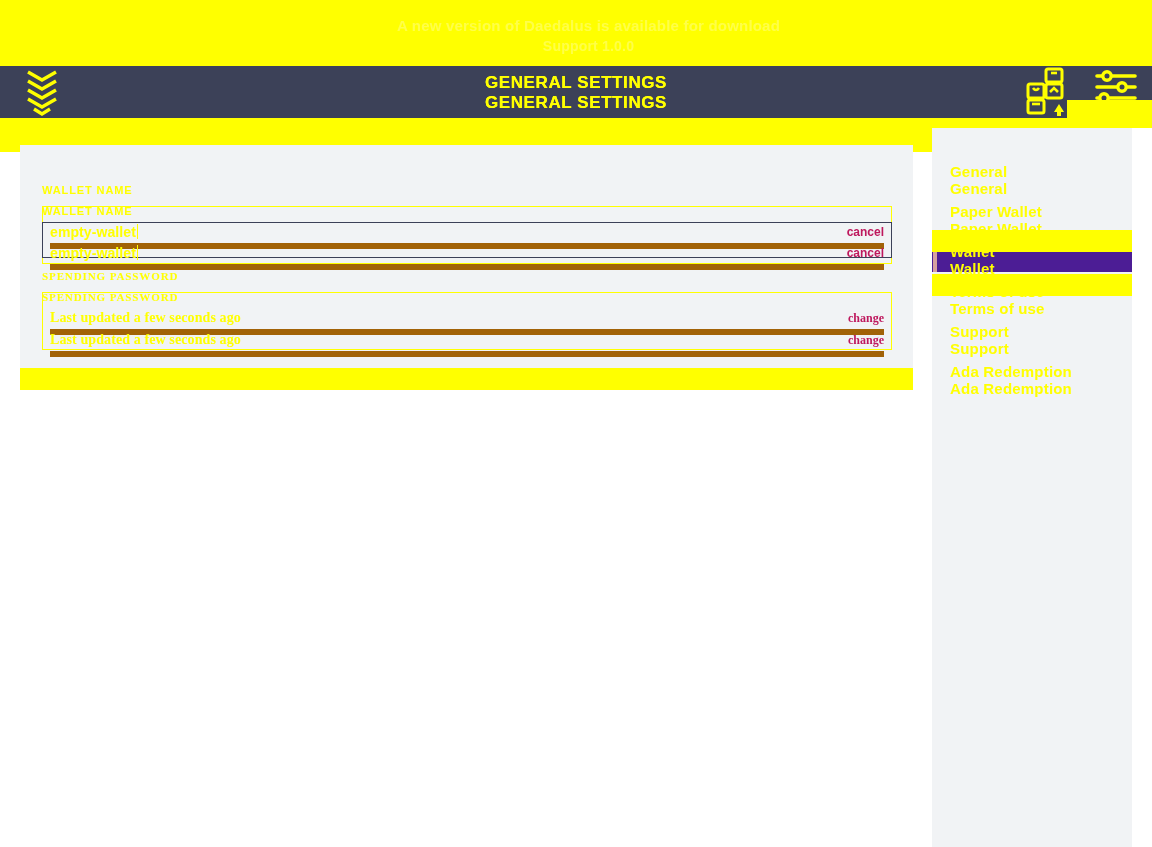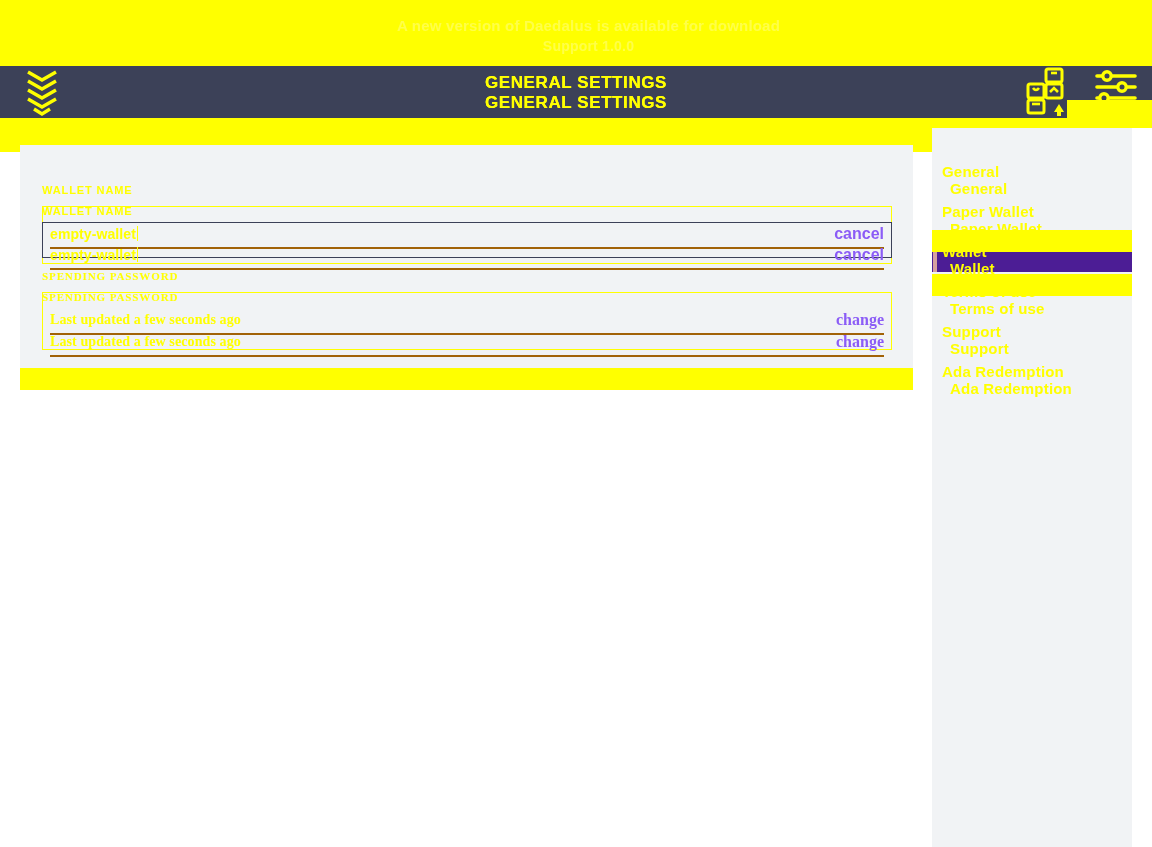"General" .sb-item { padding-left: 10px -> 18px }
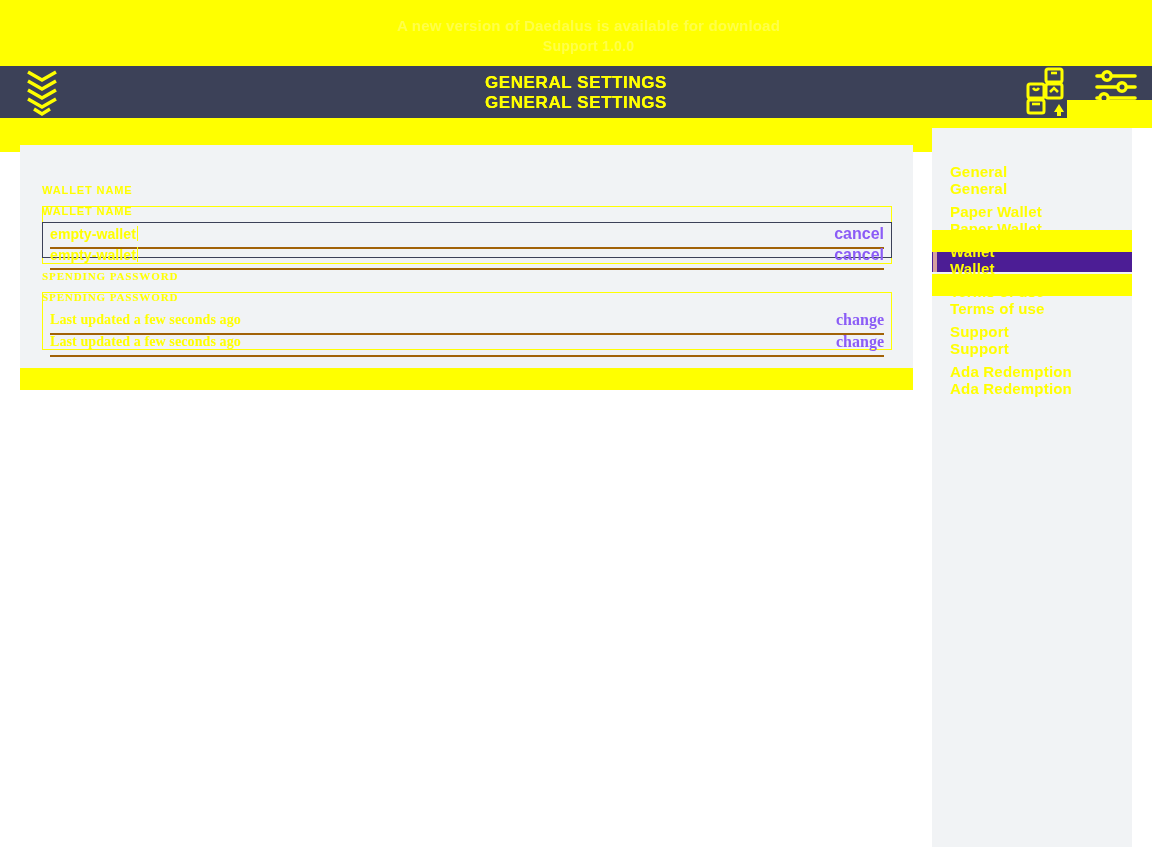"empty-wallet" .field-row { border-bottom: 2px solid #a16207 -> 6px solid #a16207 }
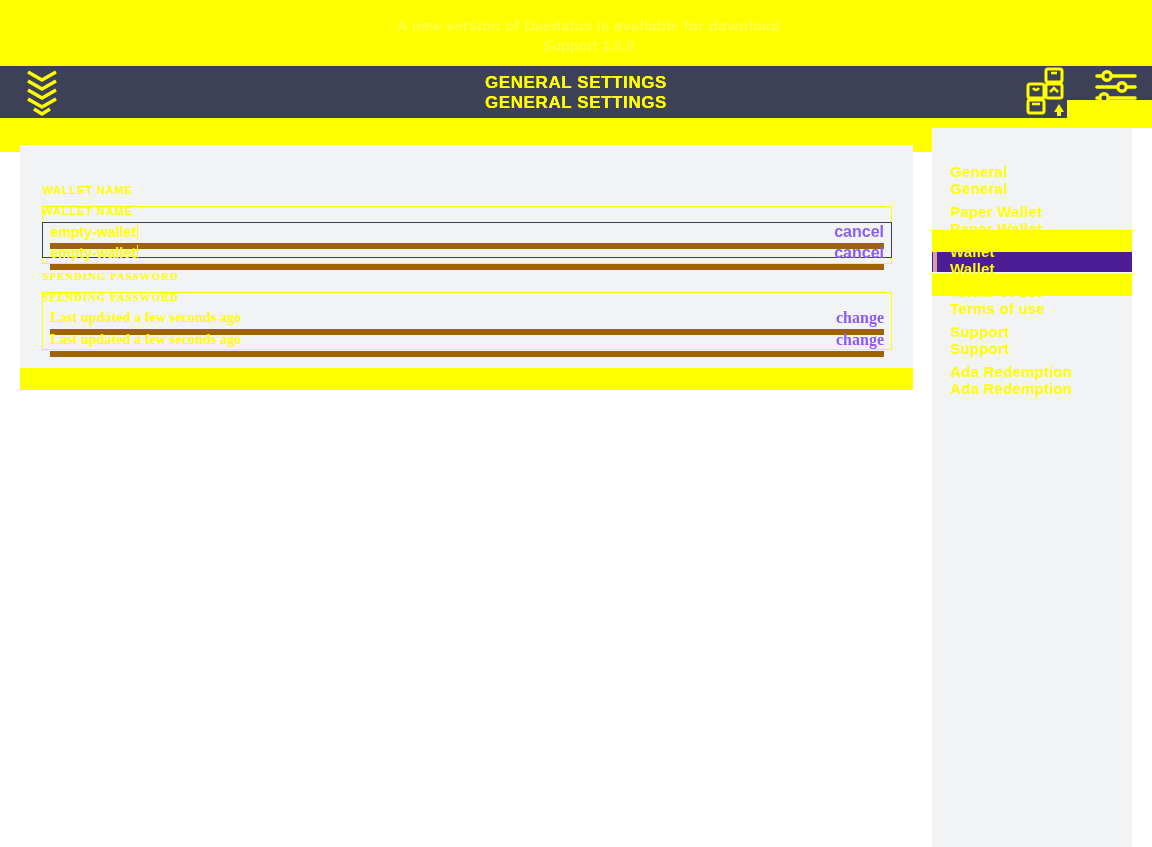"cancel" .field-action { color: #8b5cf6 -> #be185d; font-size: 16px -> 12px }
